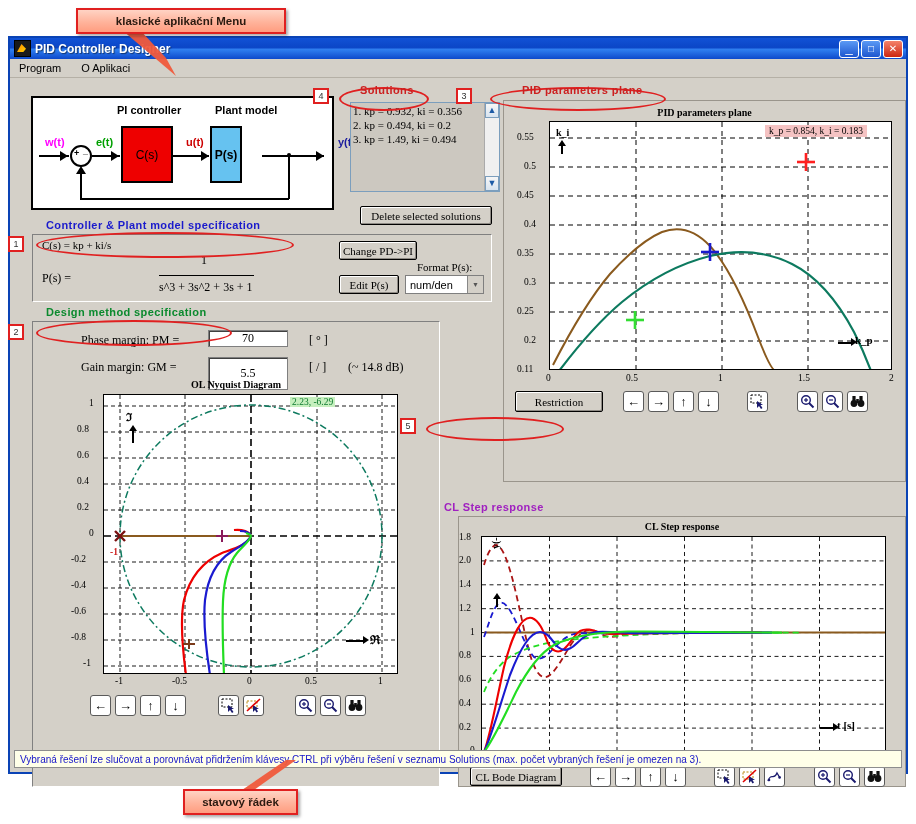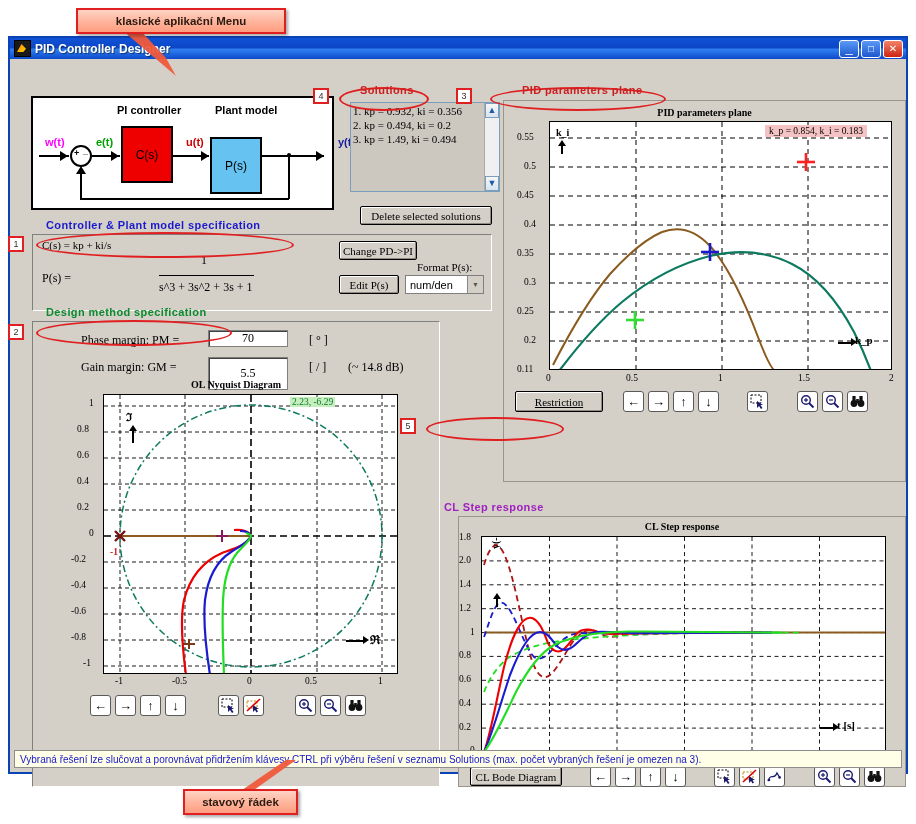"Program" div { html: none -> <div> <div>Program</div> <div>O Aplikaci</div> </div> }
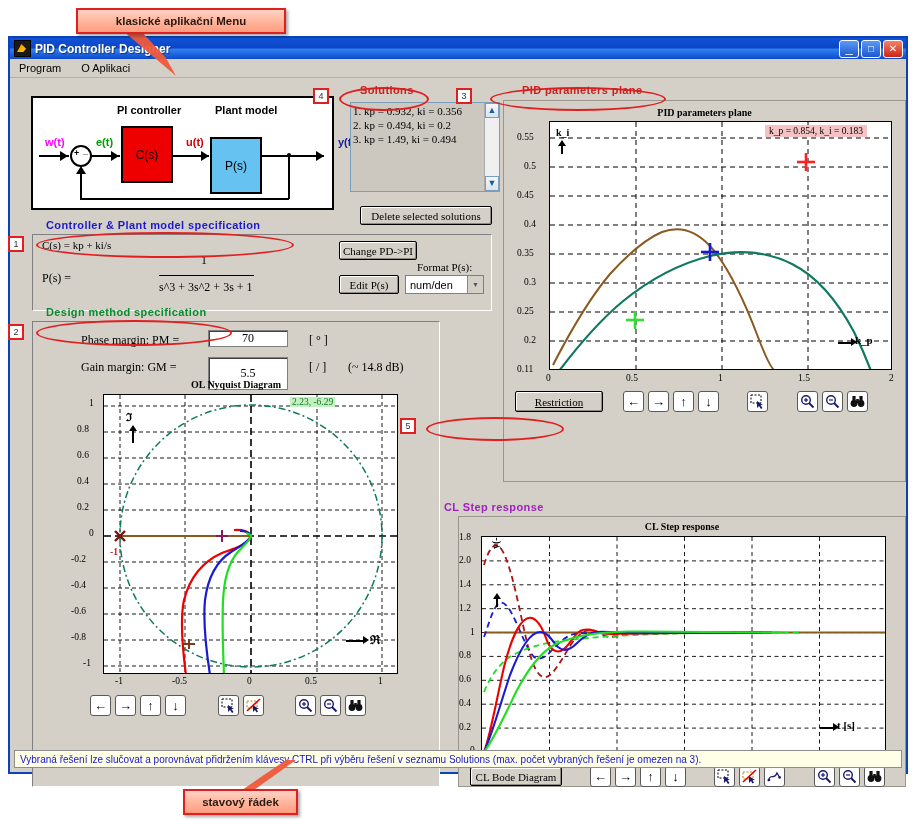"P(s)" div.bd-block { font-weight: none -> bold; top: 39px -> 28px; width: 52px -> 32px }
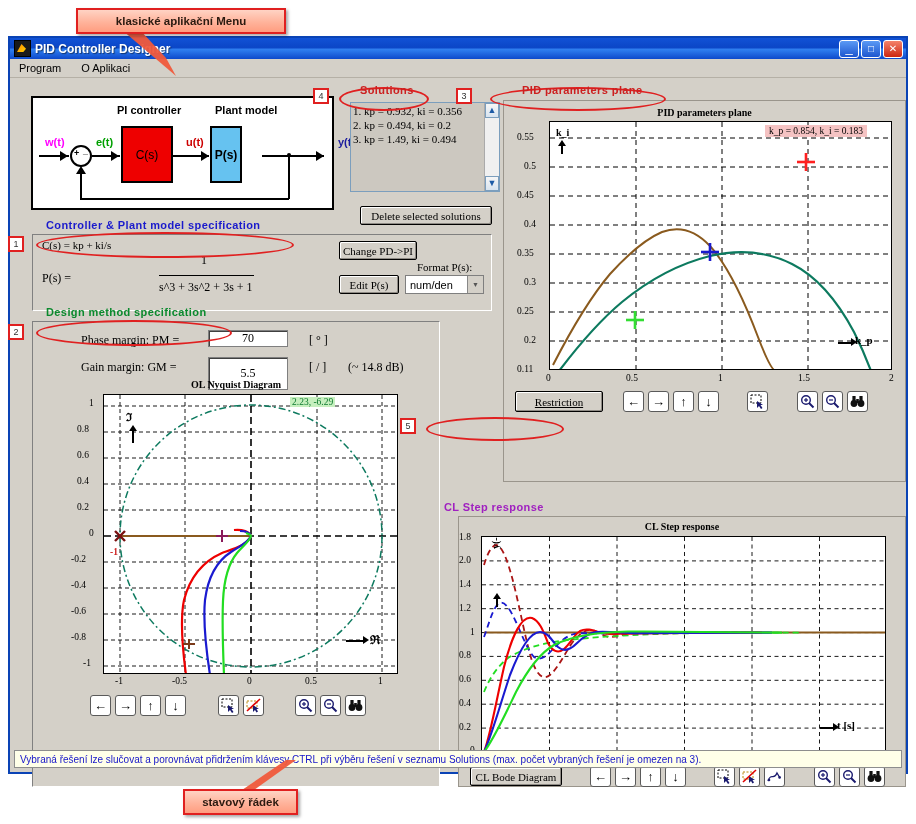"C(s) = kp + ki/s" div.etched { height: 77px -> 68px }
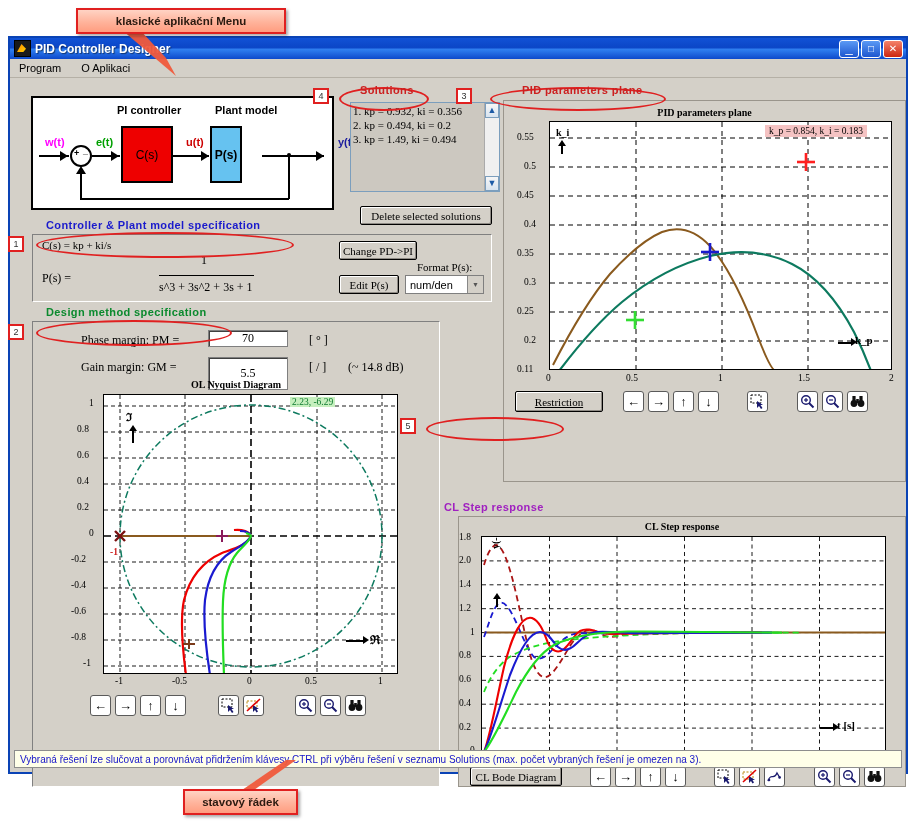"Restriction" div.btn { text-decoration: underline -> none }
